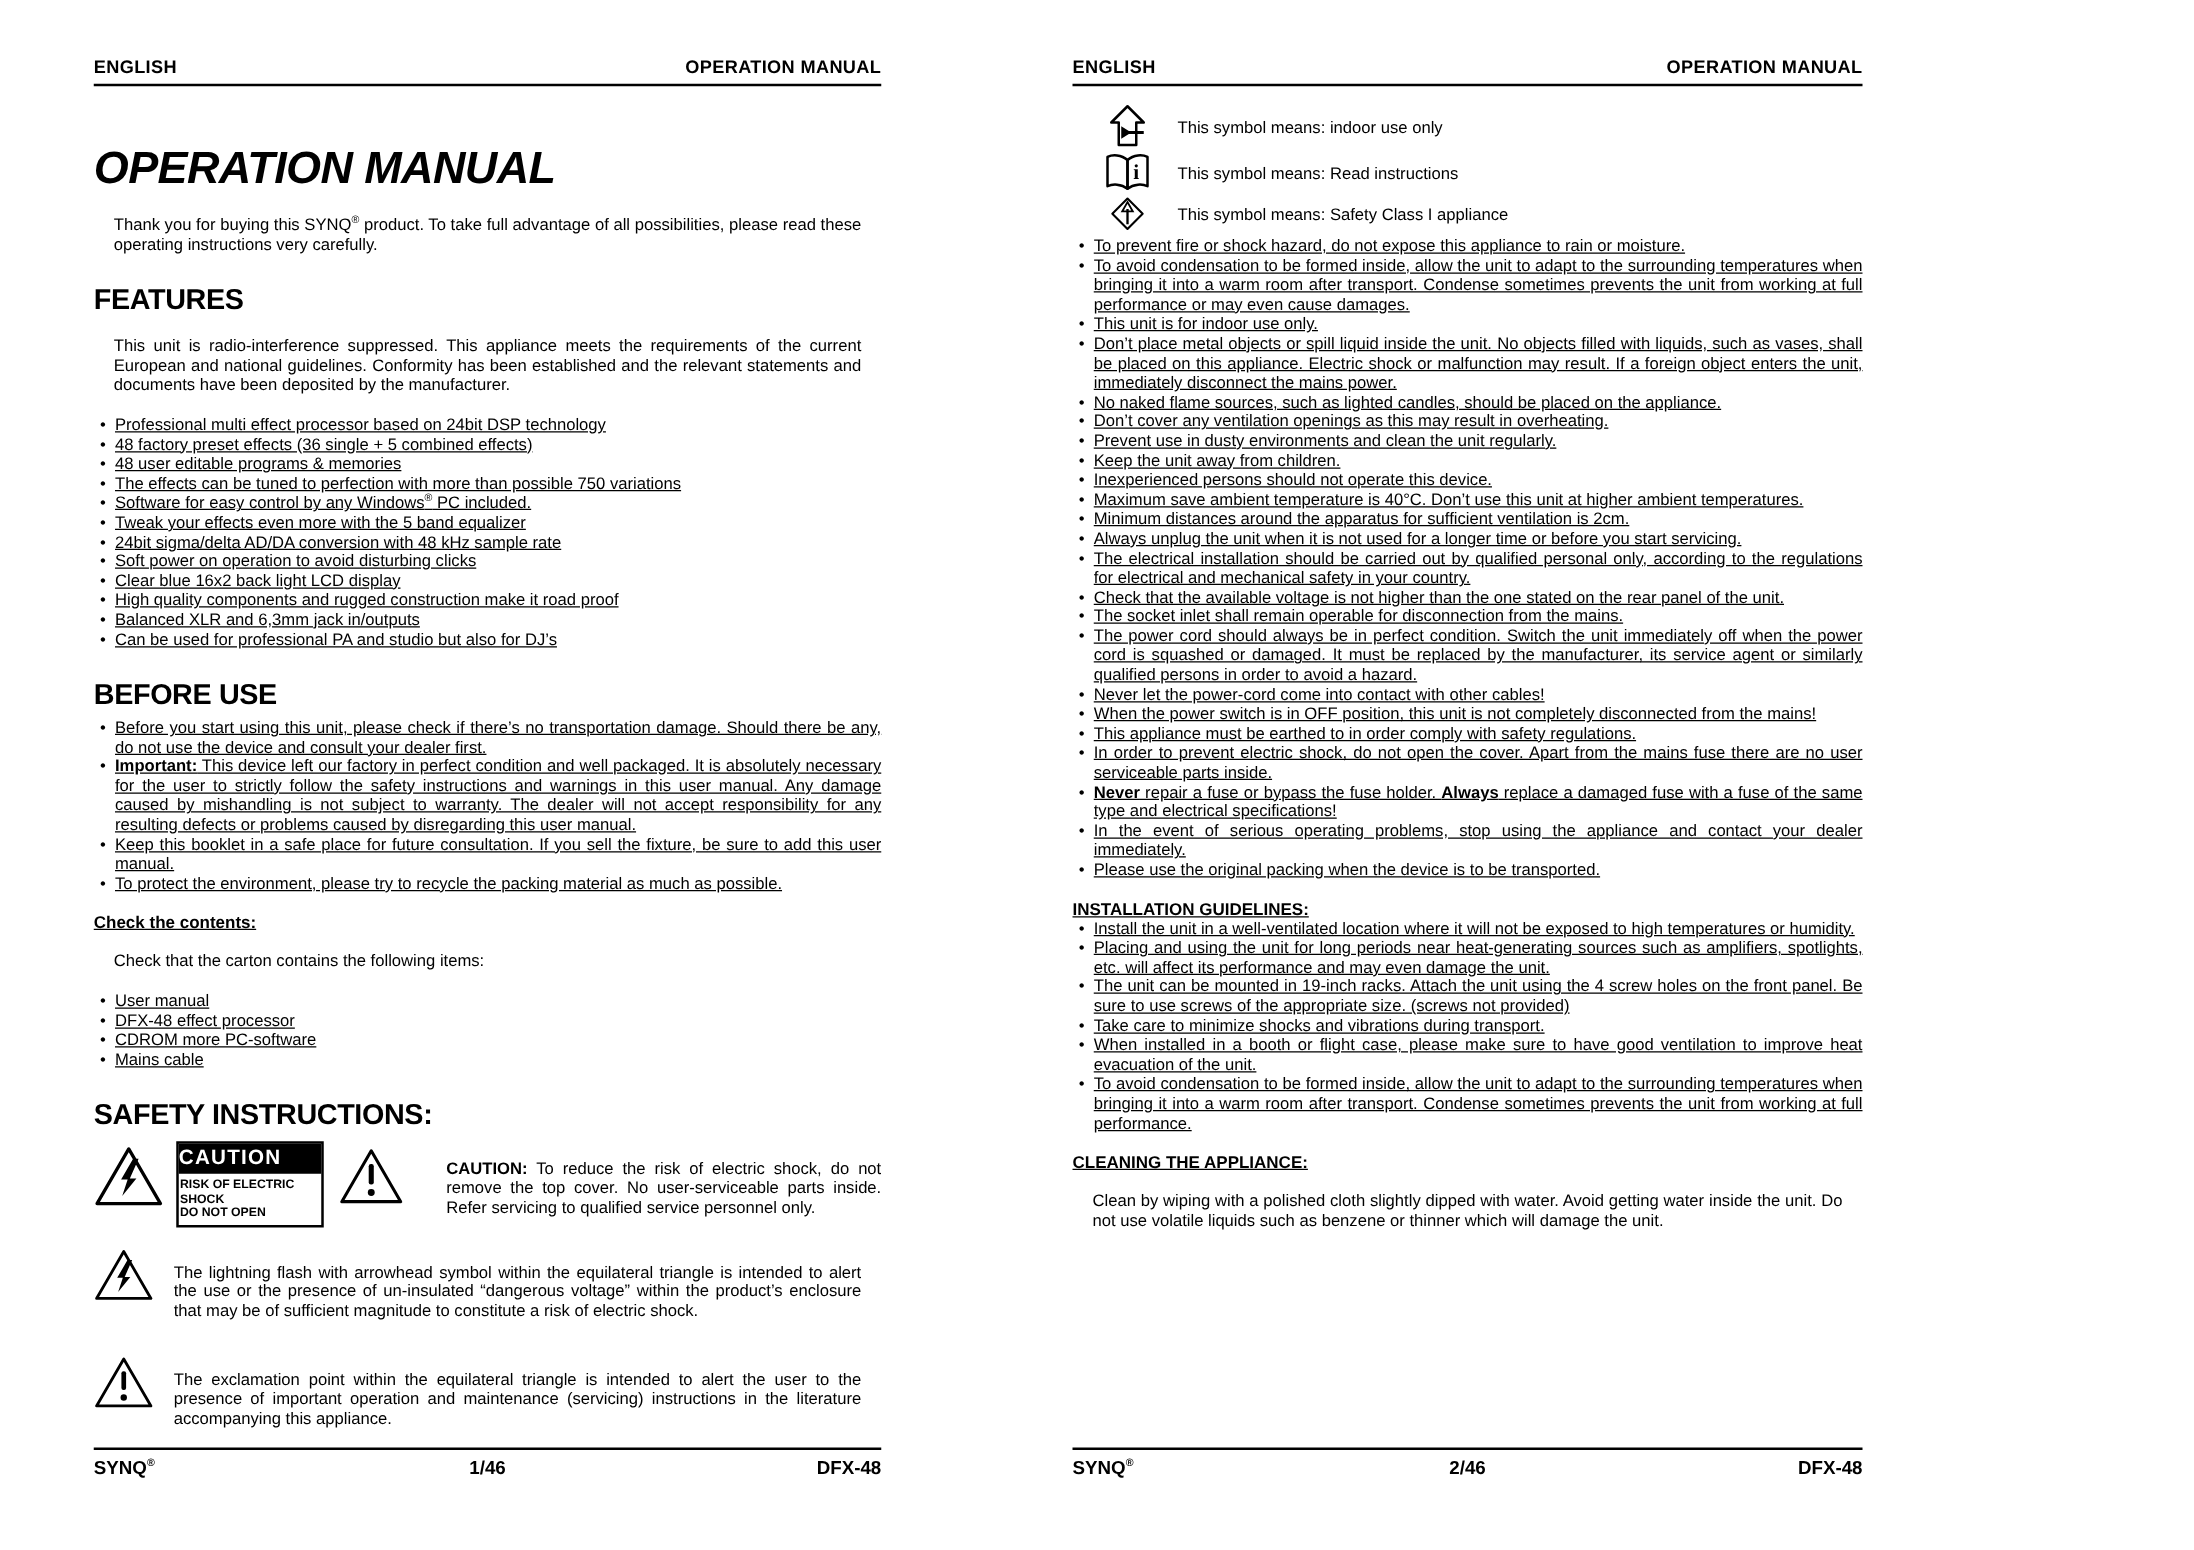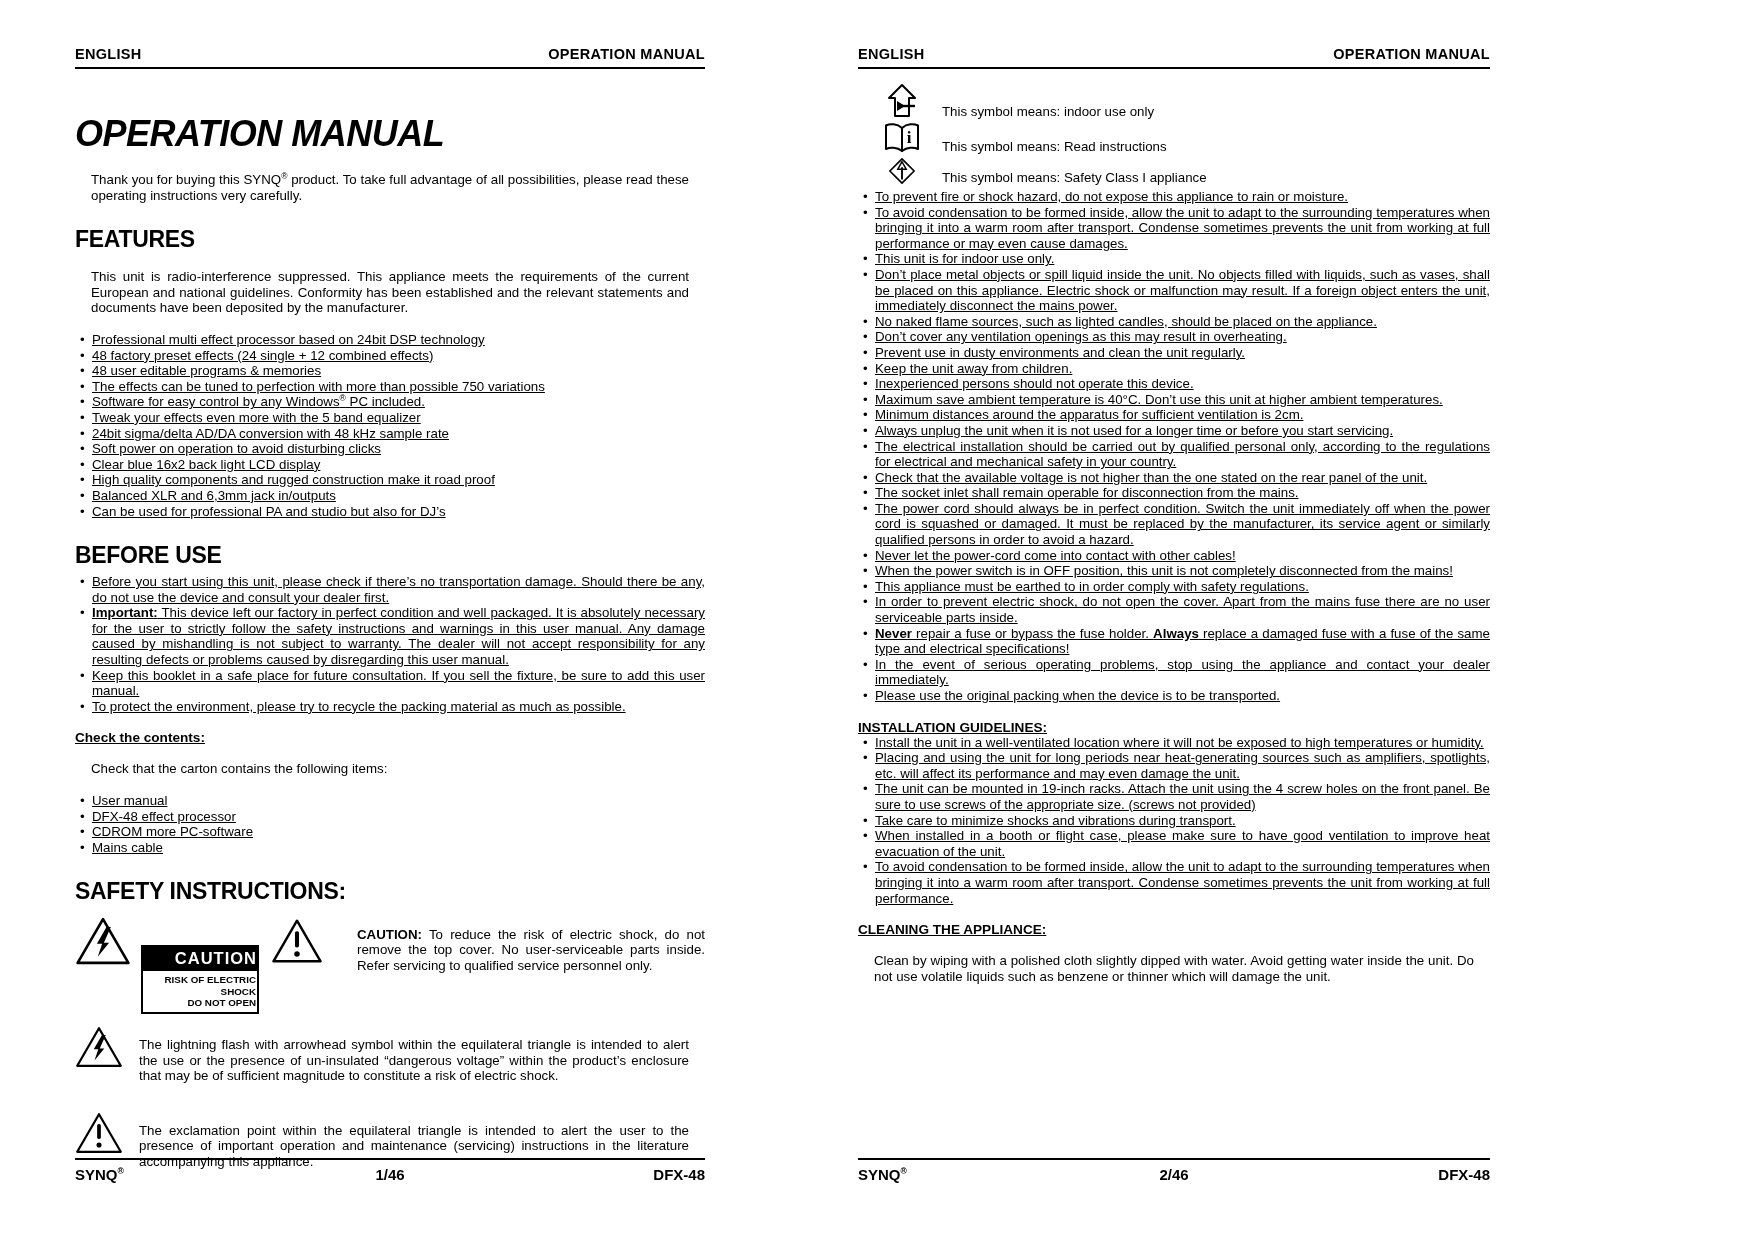"This symbol means: indoor use" .symrow { align-items: flex-end -> center }
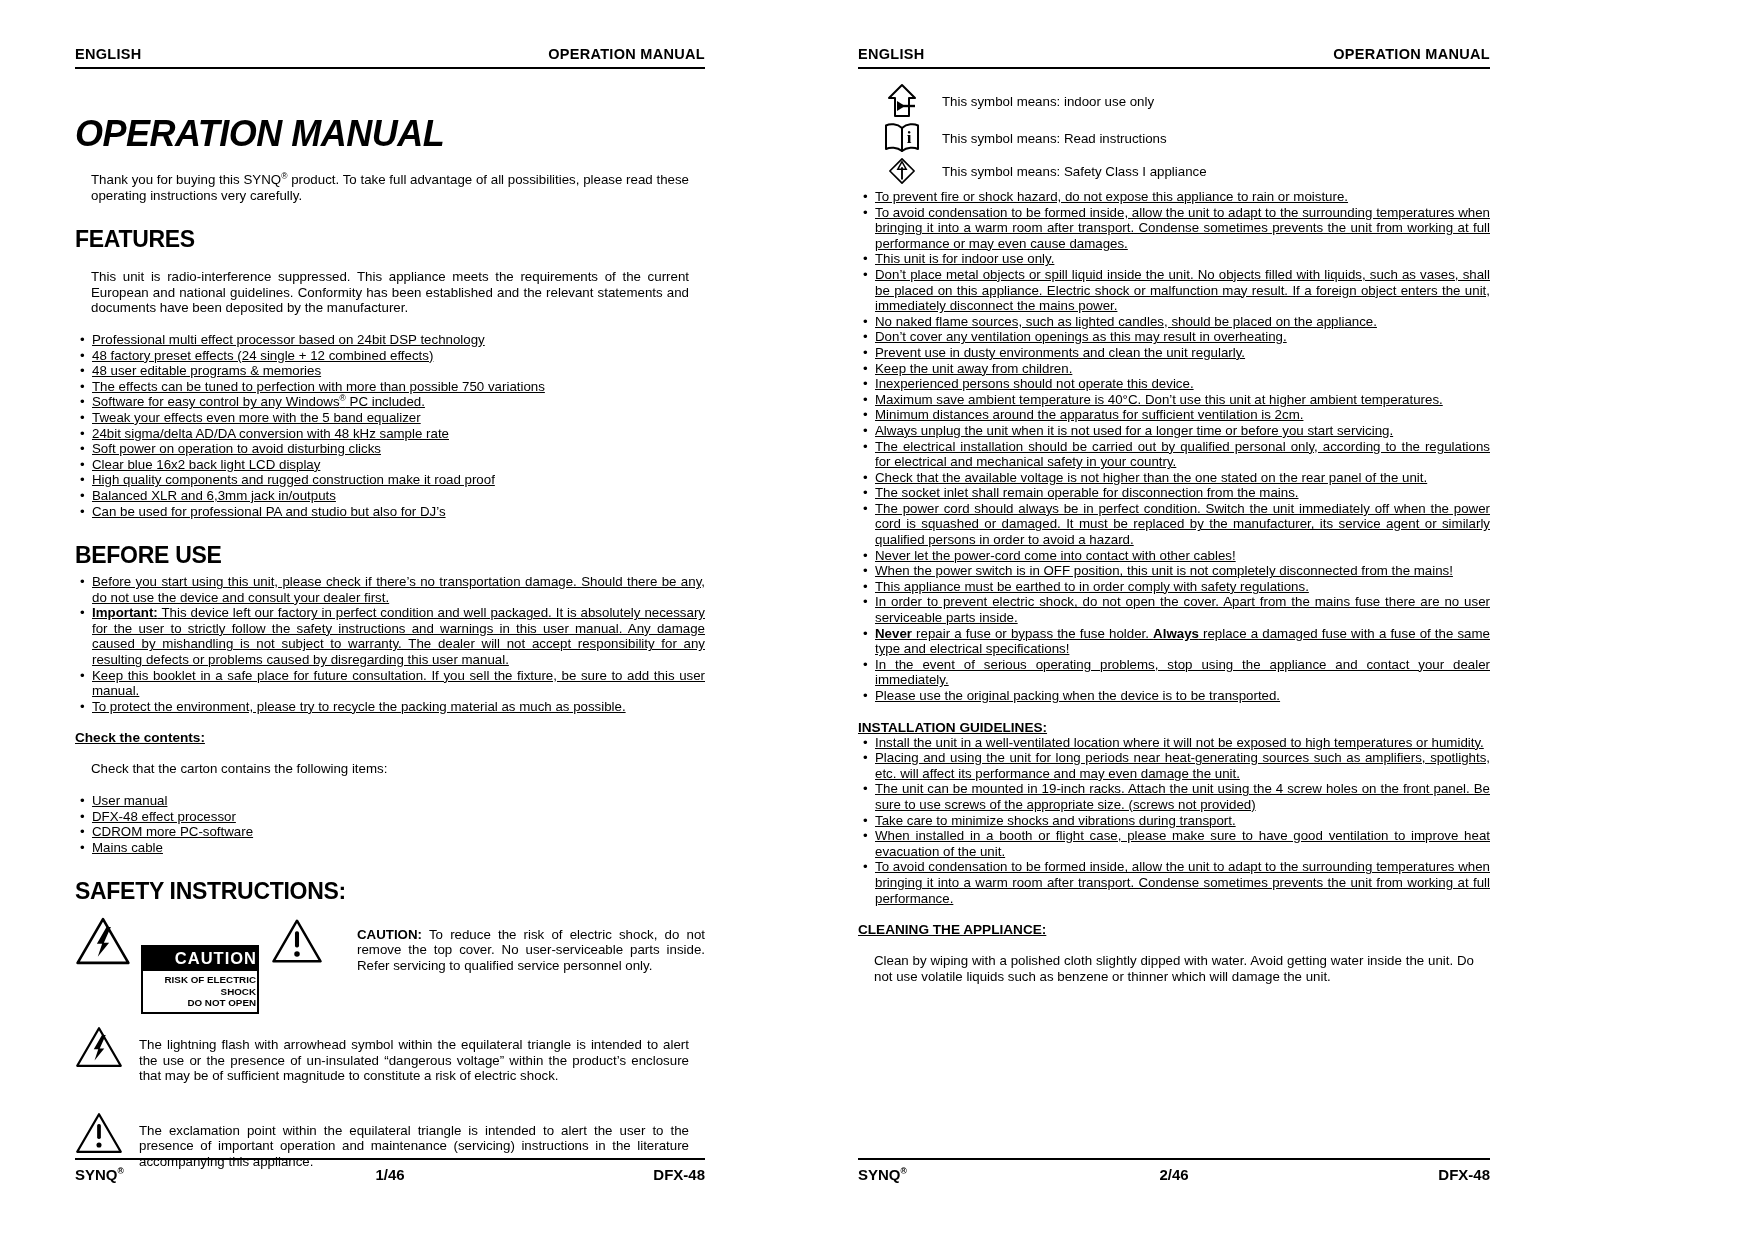"48 factory preset effects (24" li { text: 24 single + 12 -> 36 single + 5 }
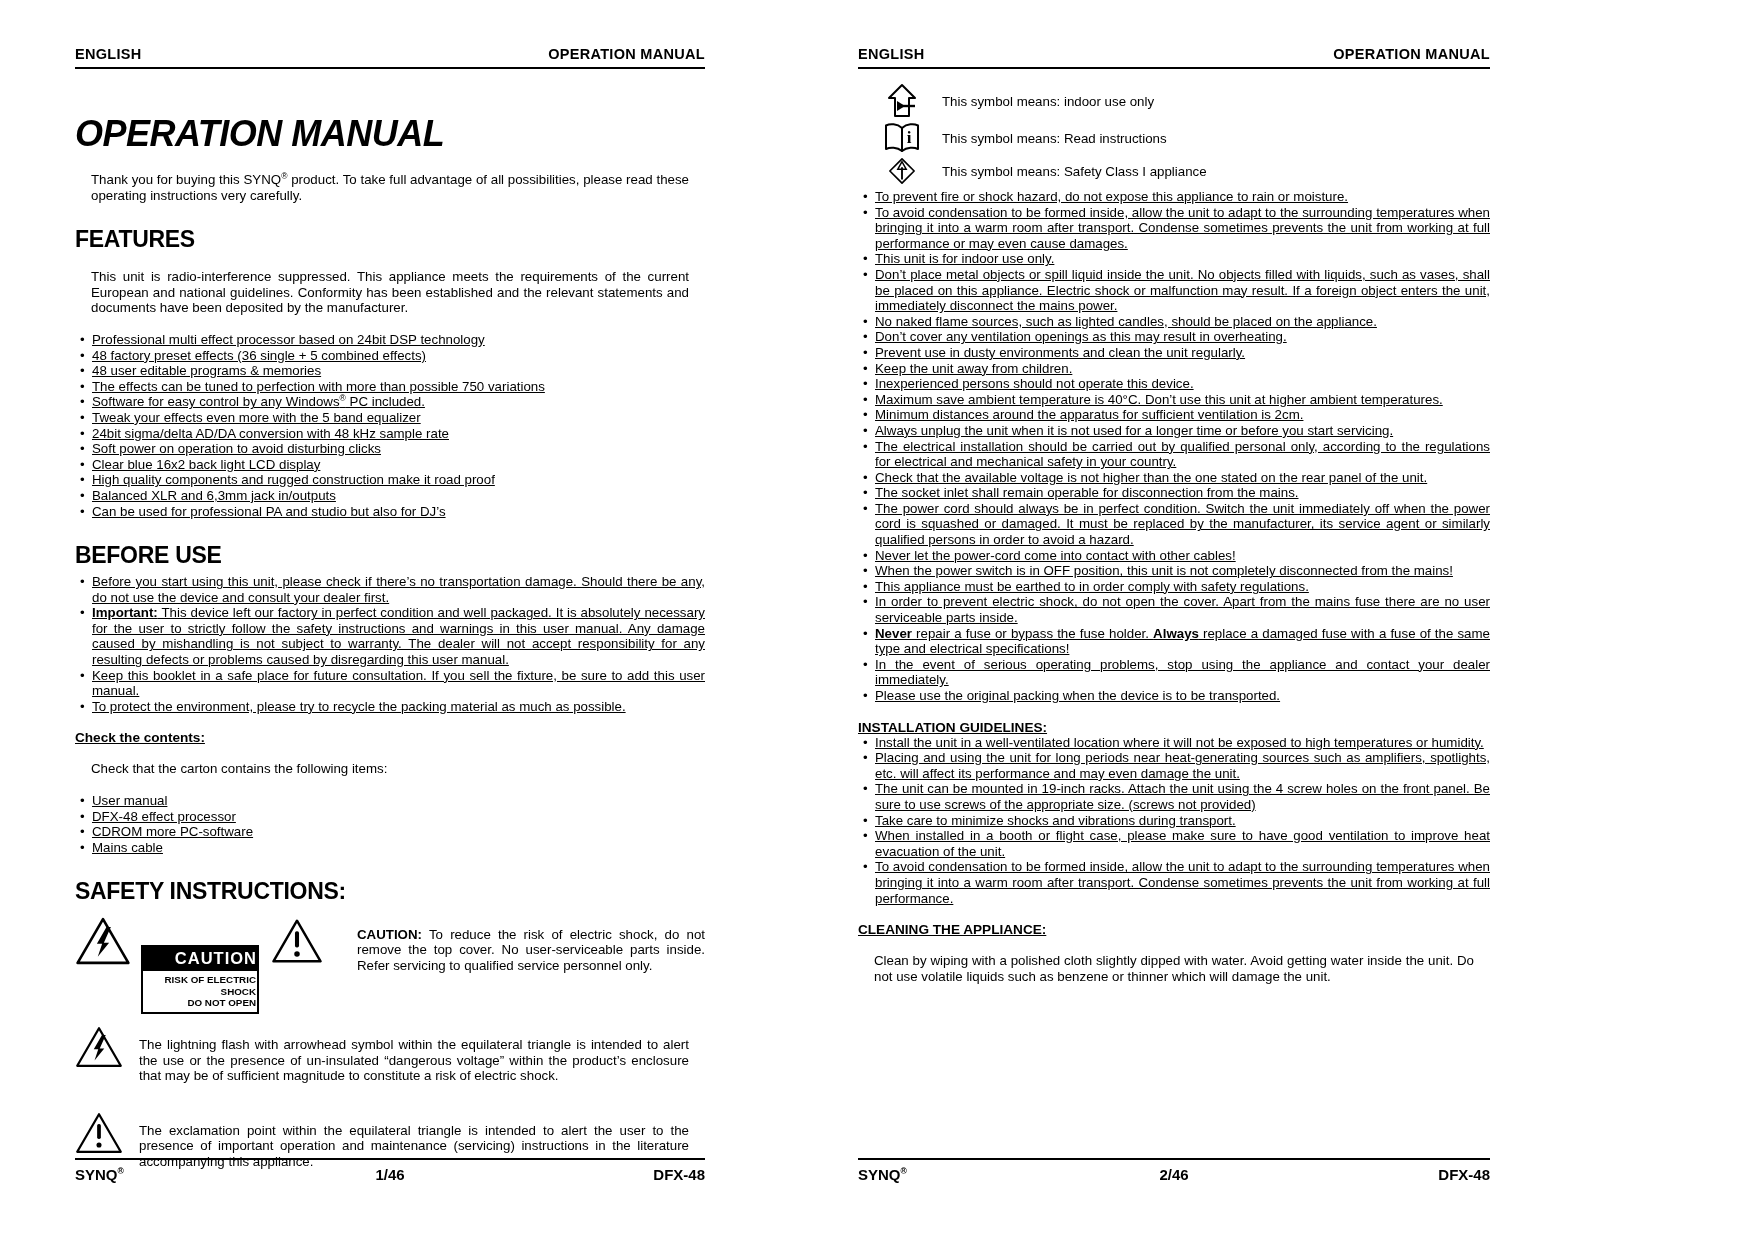"CAUTION" .cbox { margin-top: 32px -> none; text-align: right -> left }
